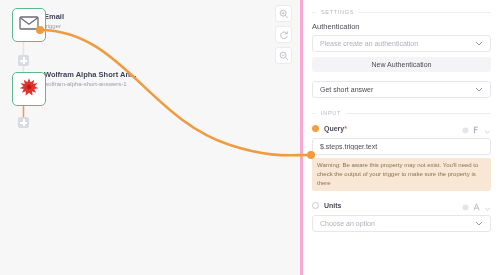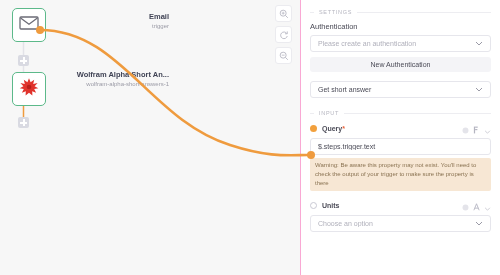"Email" .node-label { text-align: right -> none }
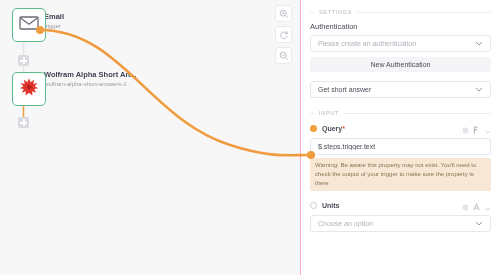"Authentication" #panel { border-left: 1px solid #f9a8d4 -> 3px solid #f9a8d4 }
